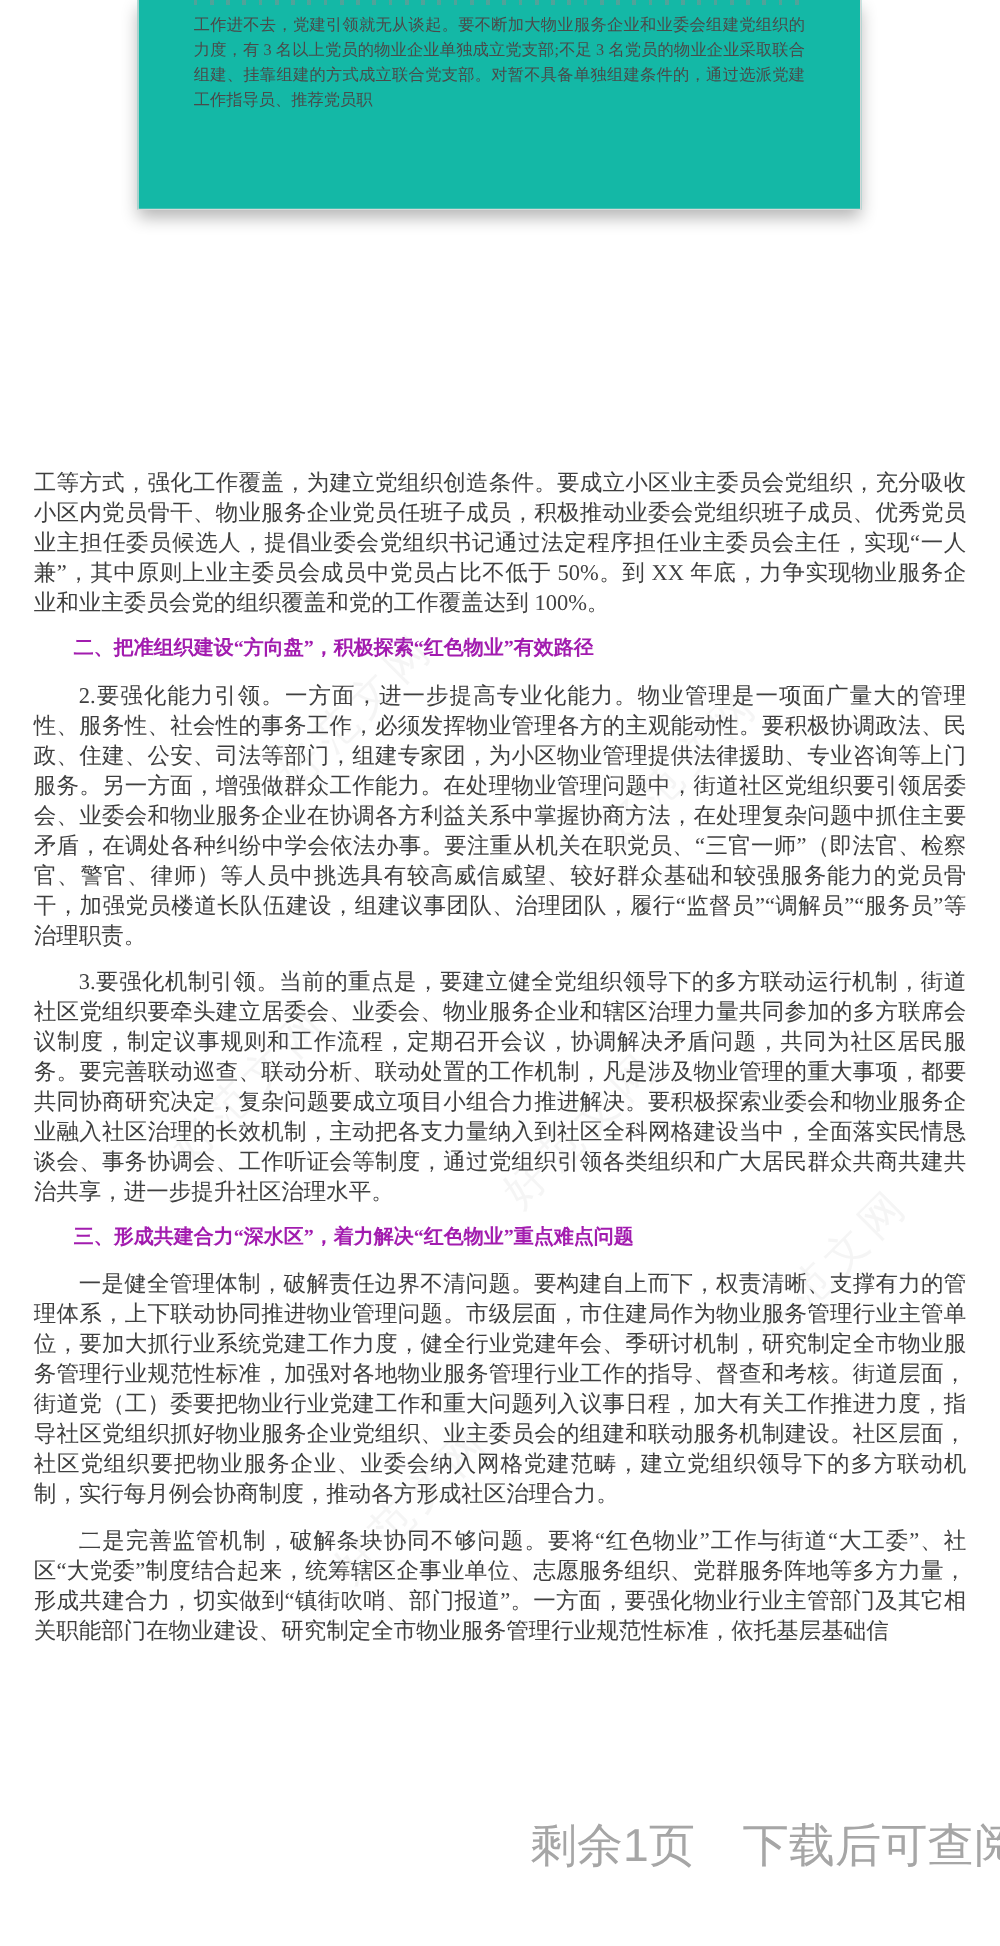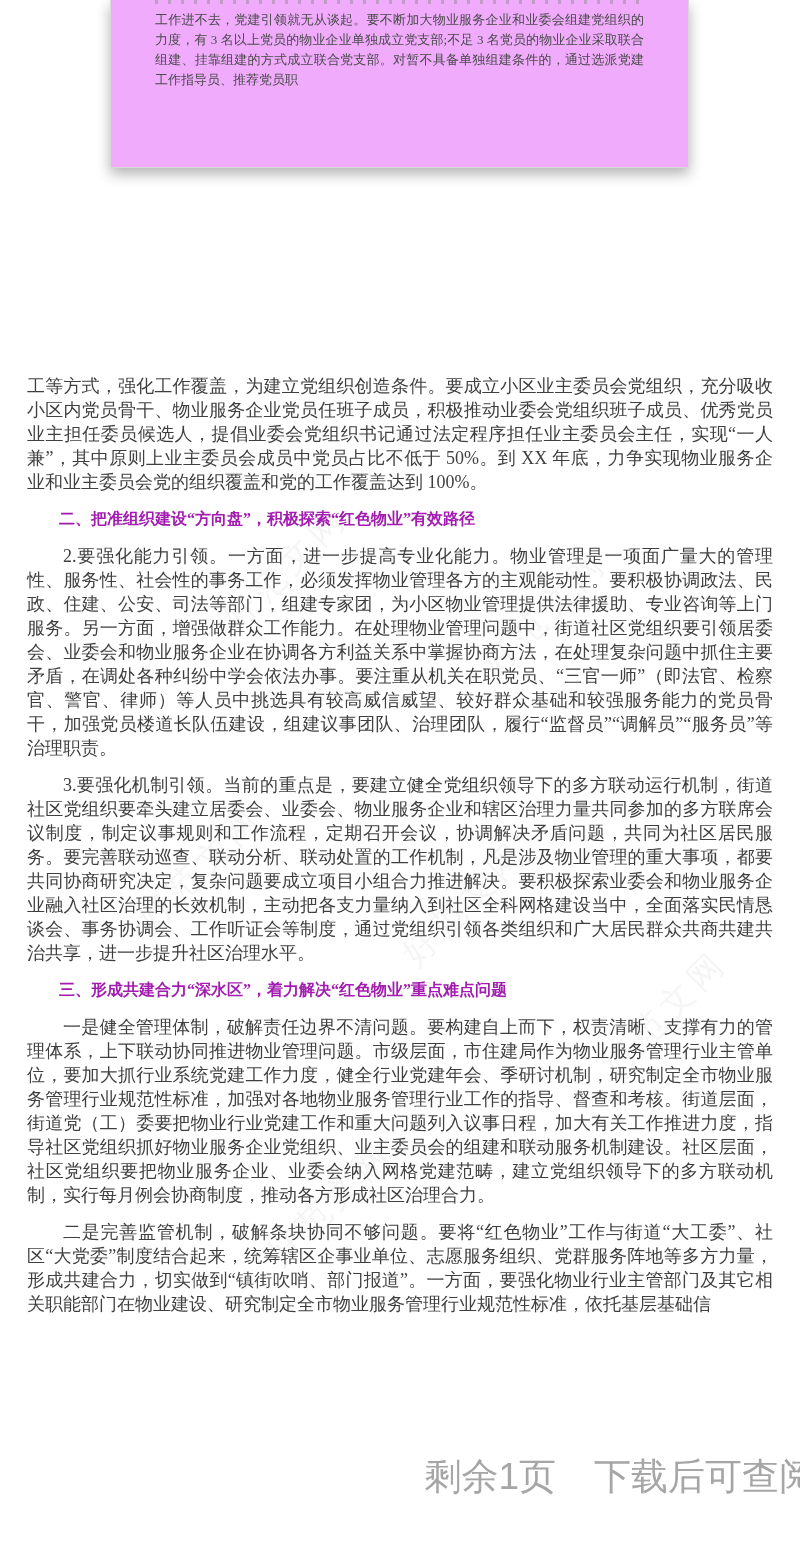"工作进不去，党建引领就无从谈起。要不断加大物业服务企业和业委会组建党组织的力度，" .thumb { background: #f0abfc -> #14b8a6 }
